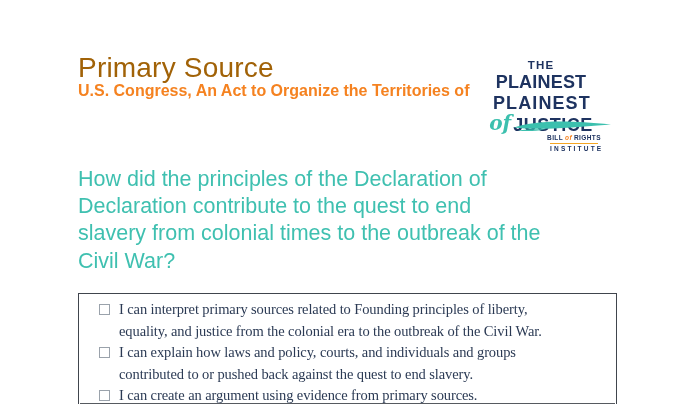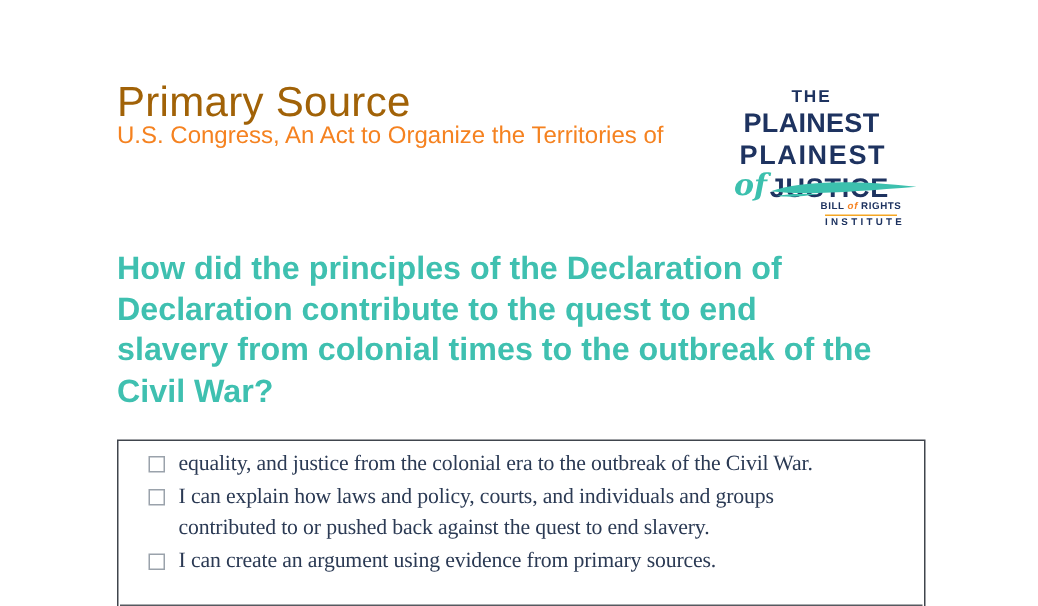"U.S. Congress, An Act to" .subtitle { font-weight: 400 -> 700 }
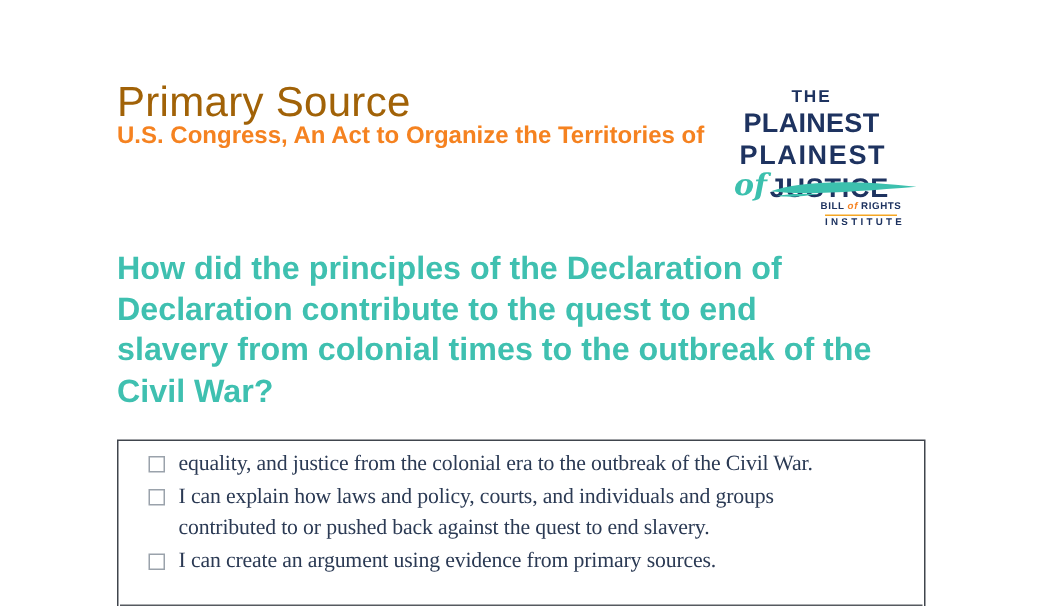"How did the principles of" .question { font-weight: 700 -> 400 }
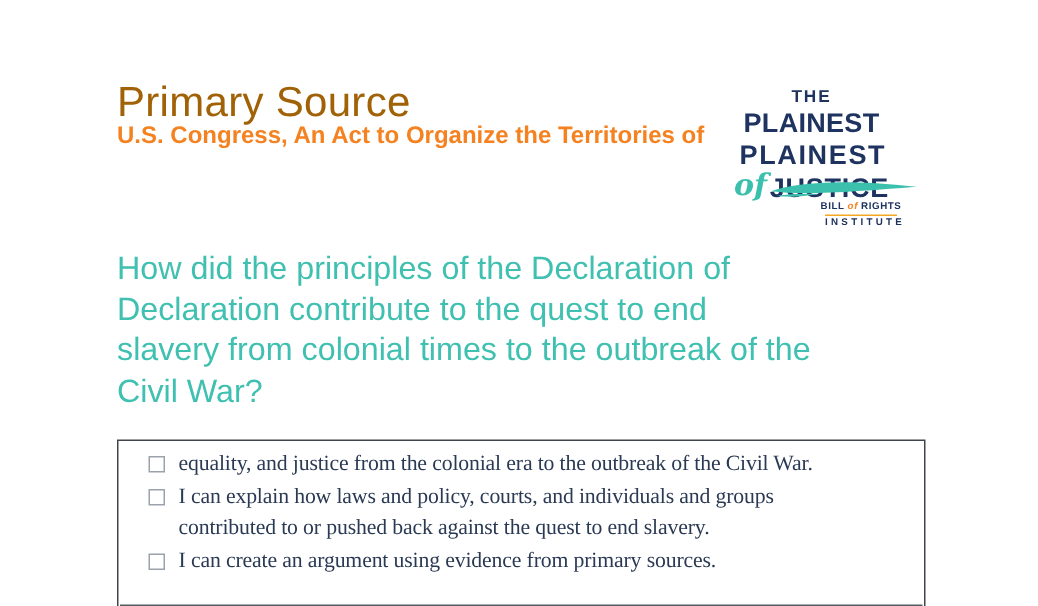"I can interpret primary sources" span.check-line { html: none -> <span>I can interpret primary sources related to Founding principles of liberty,</span> }
